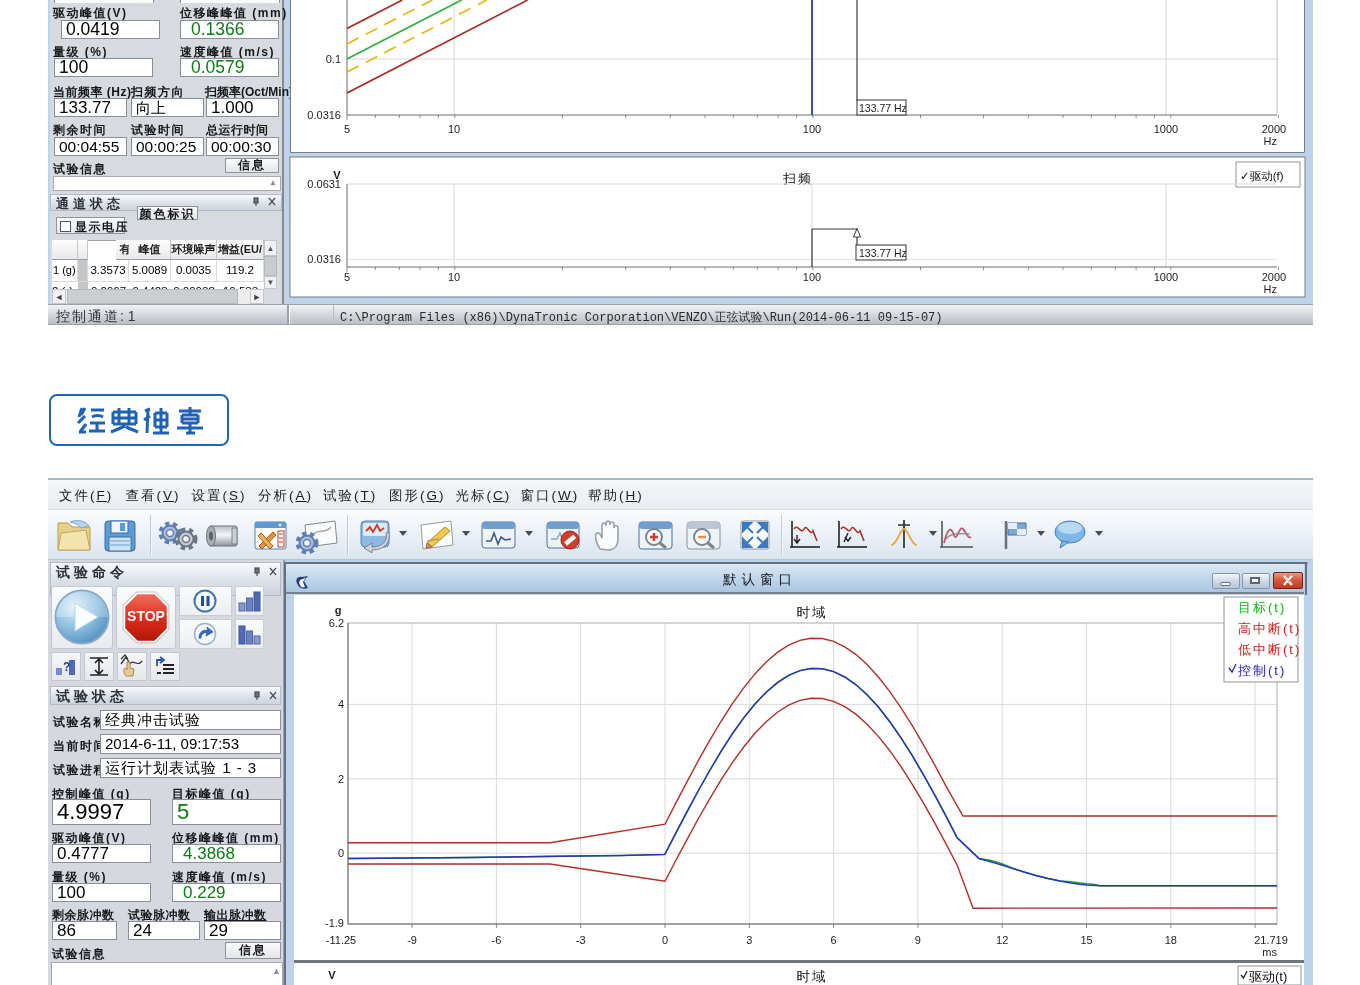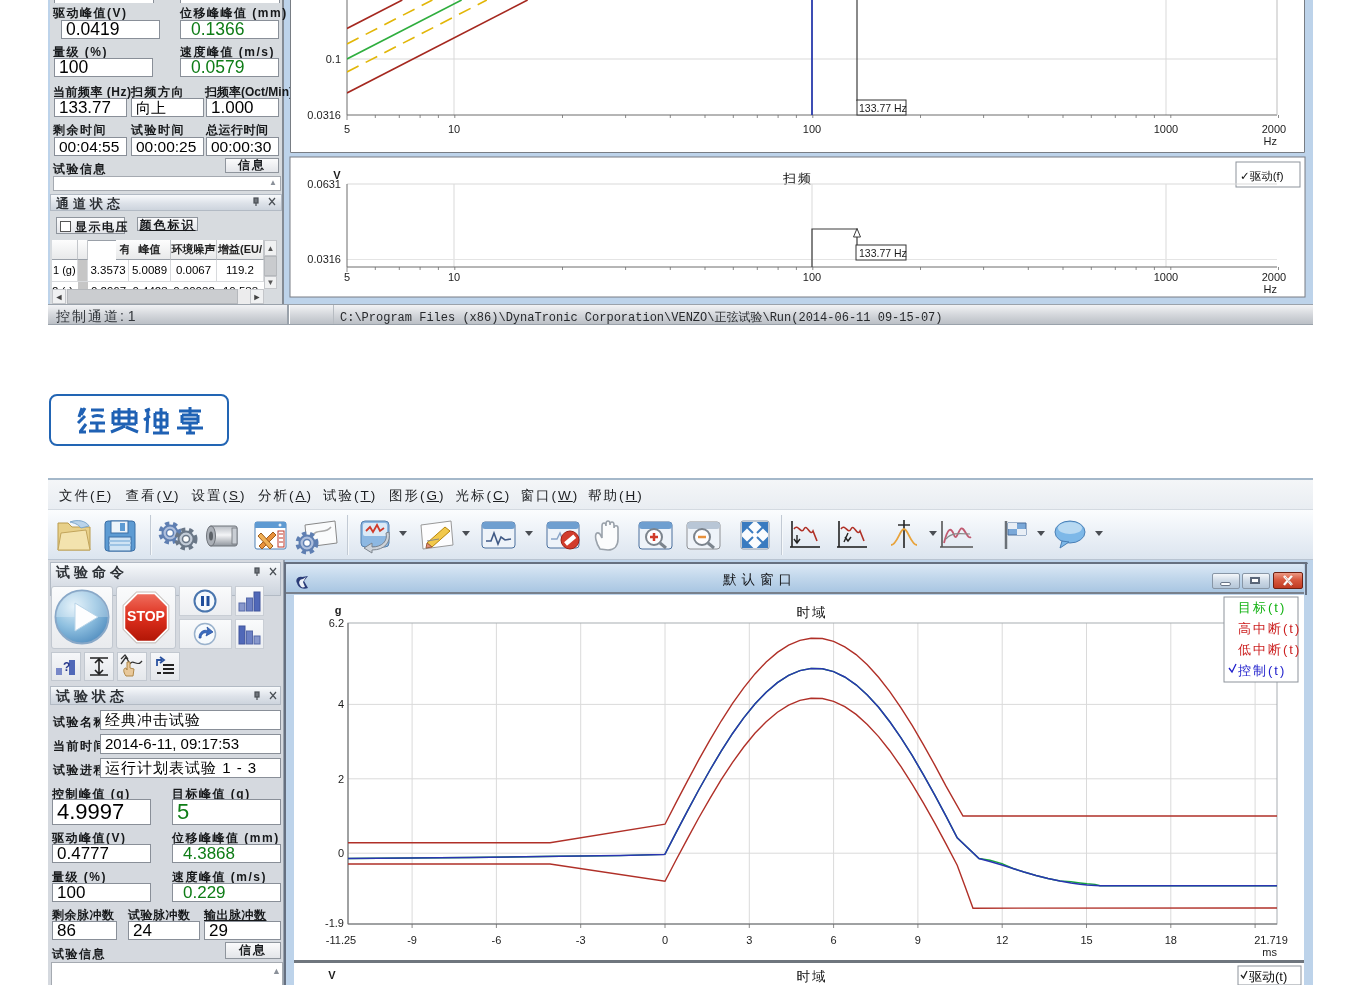"颜色标识" div.btn { text-decoration: underline -> none; top: 217px -> 206px }
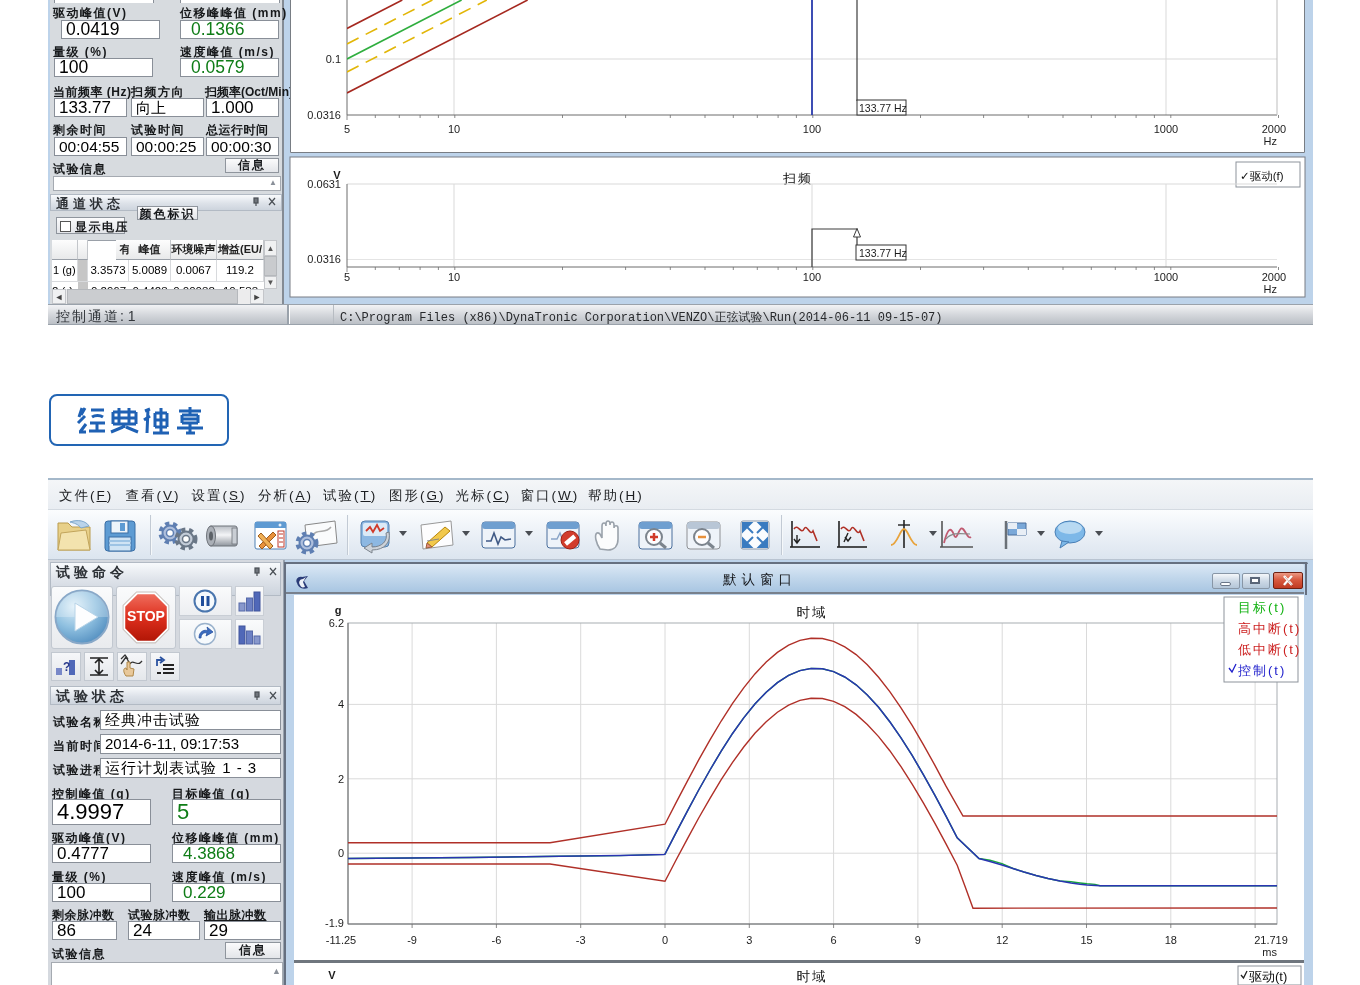"0.0067" div.ab { text: 0.0067 -> 0.0035 }
